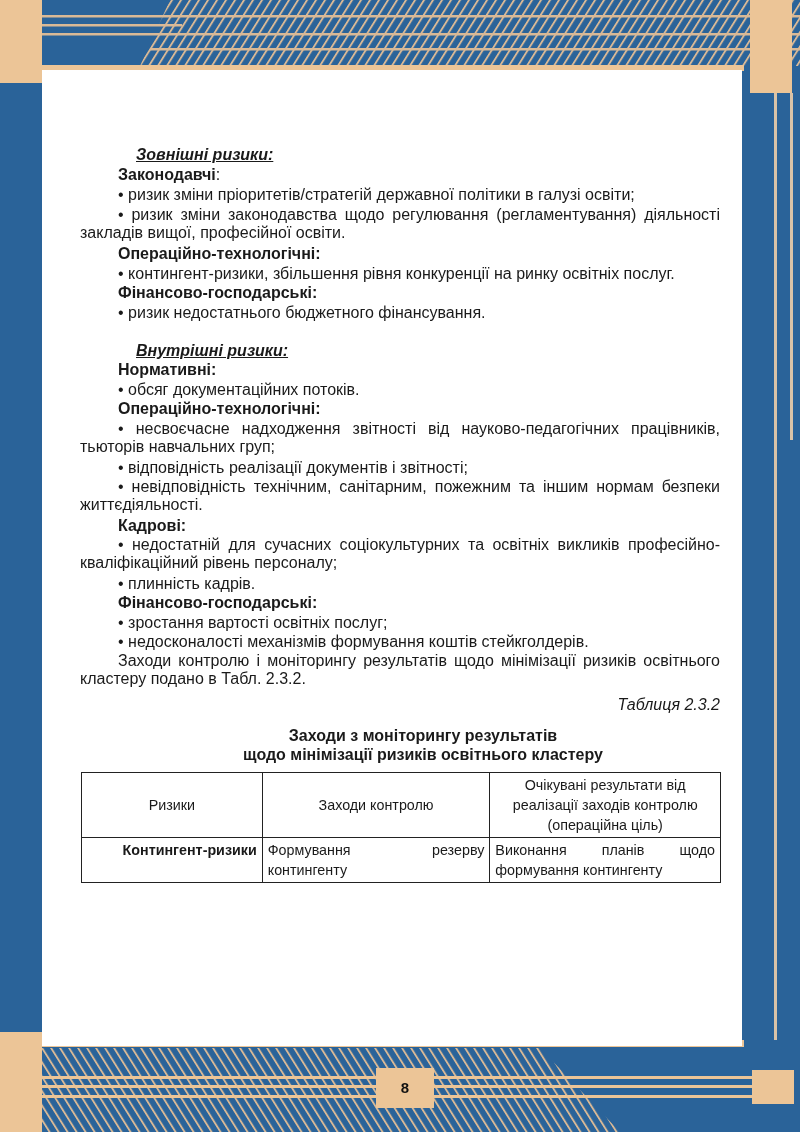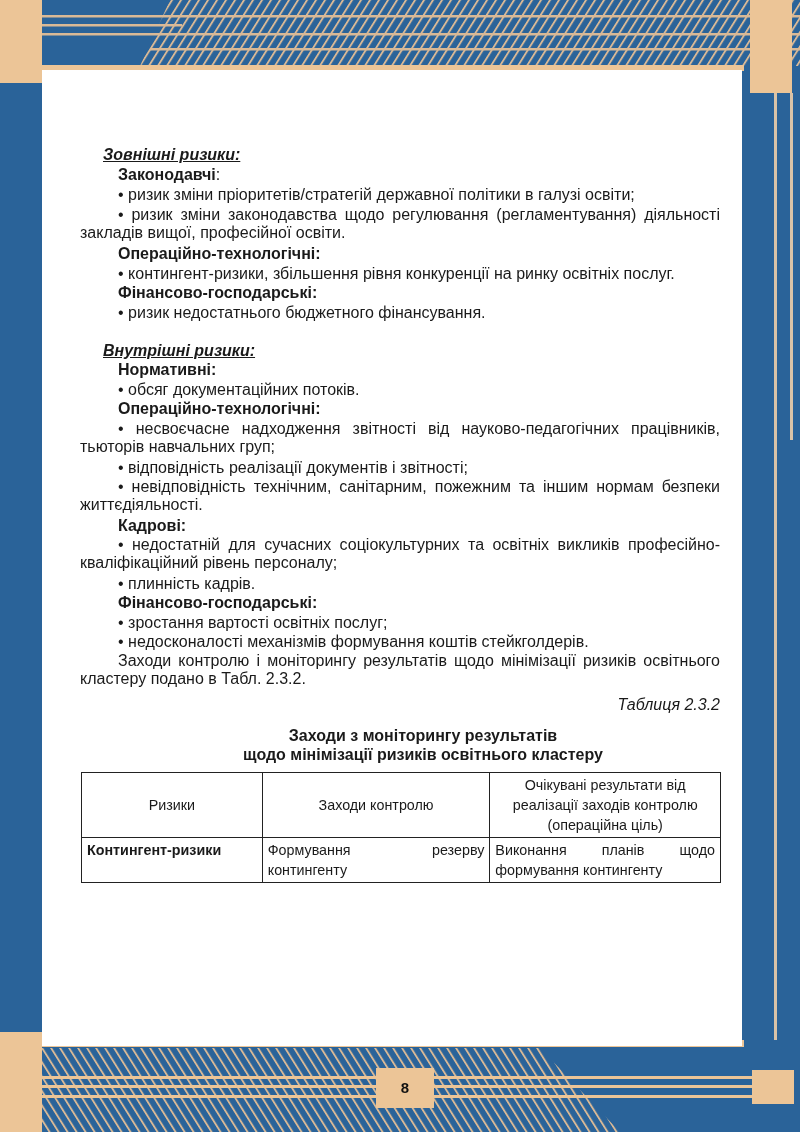"Зовнішні ризики:" .sec { left: 103px -> 136px }
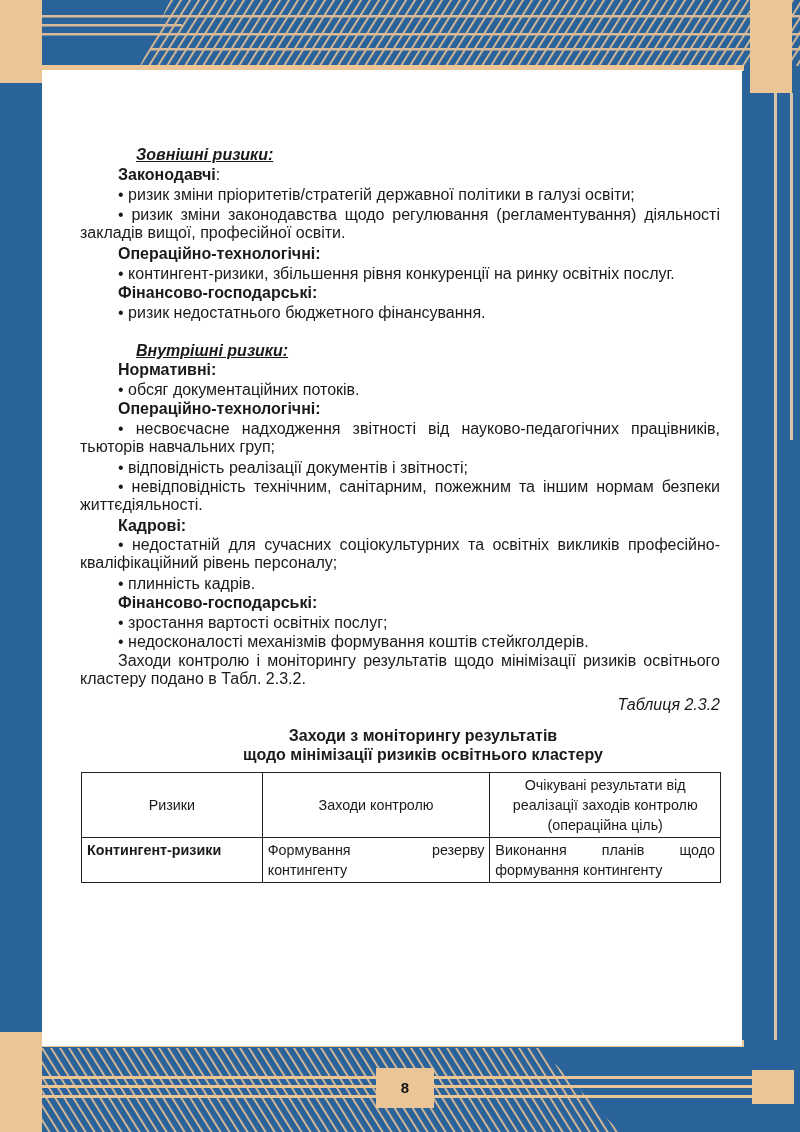"Контингент-ризики" table.t td.risk { text-align: left -> right }
